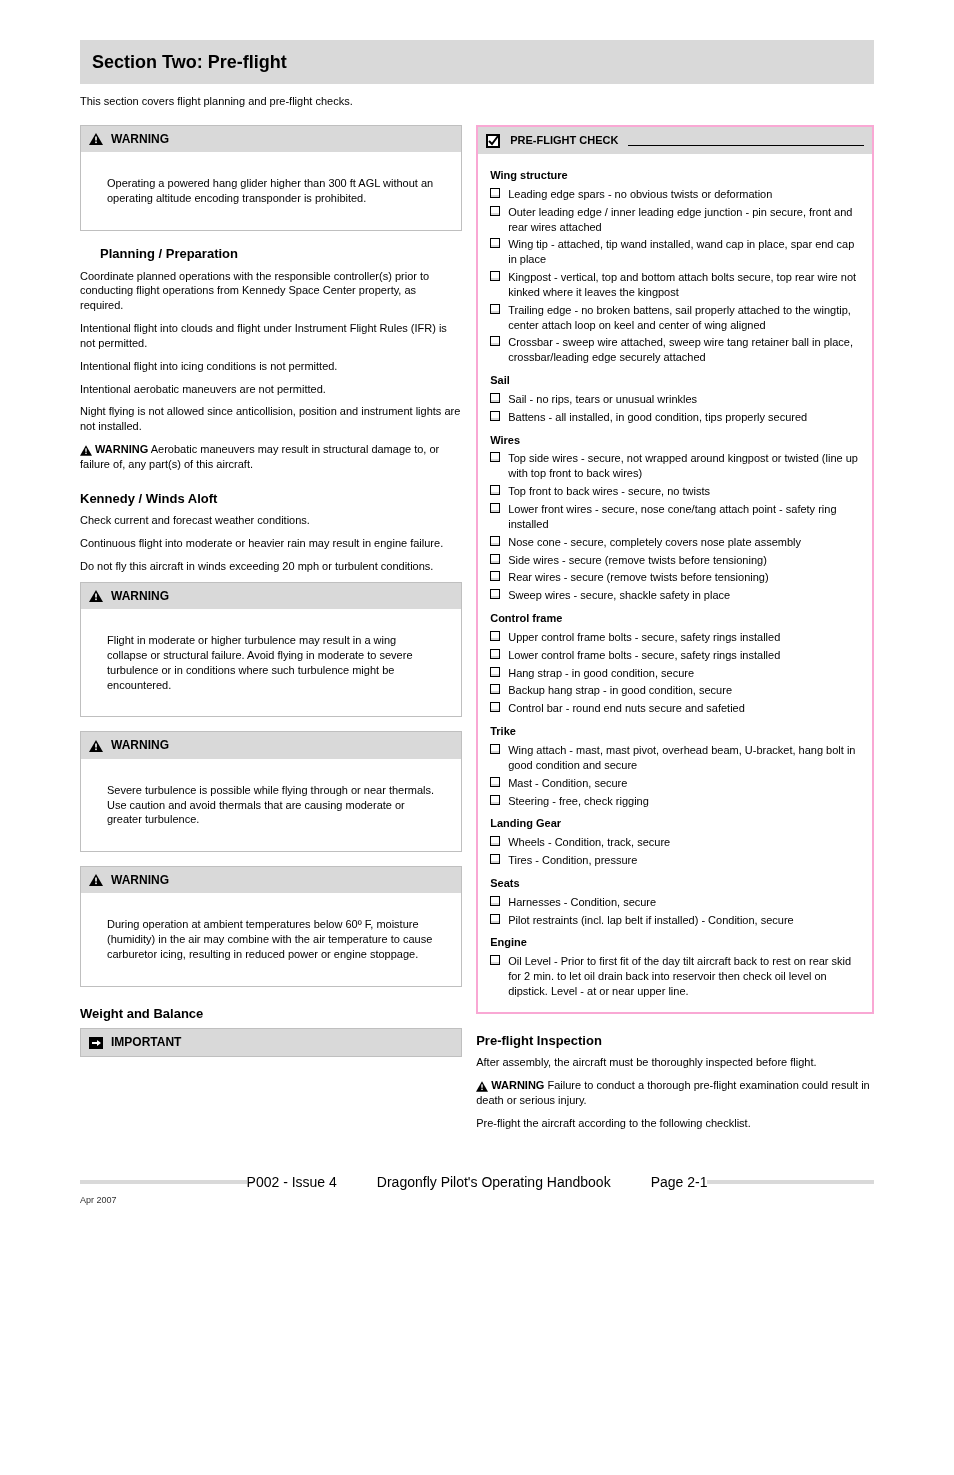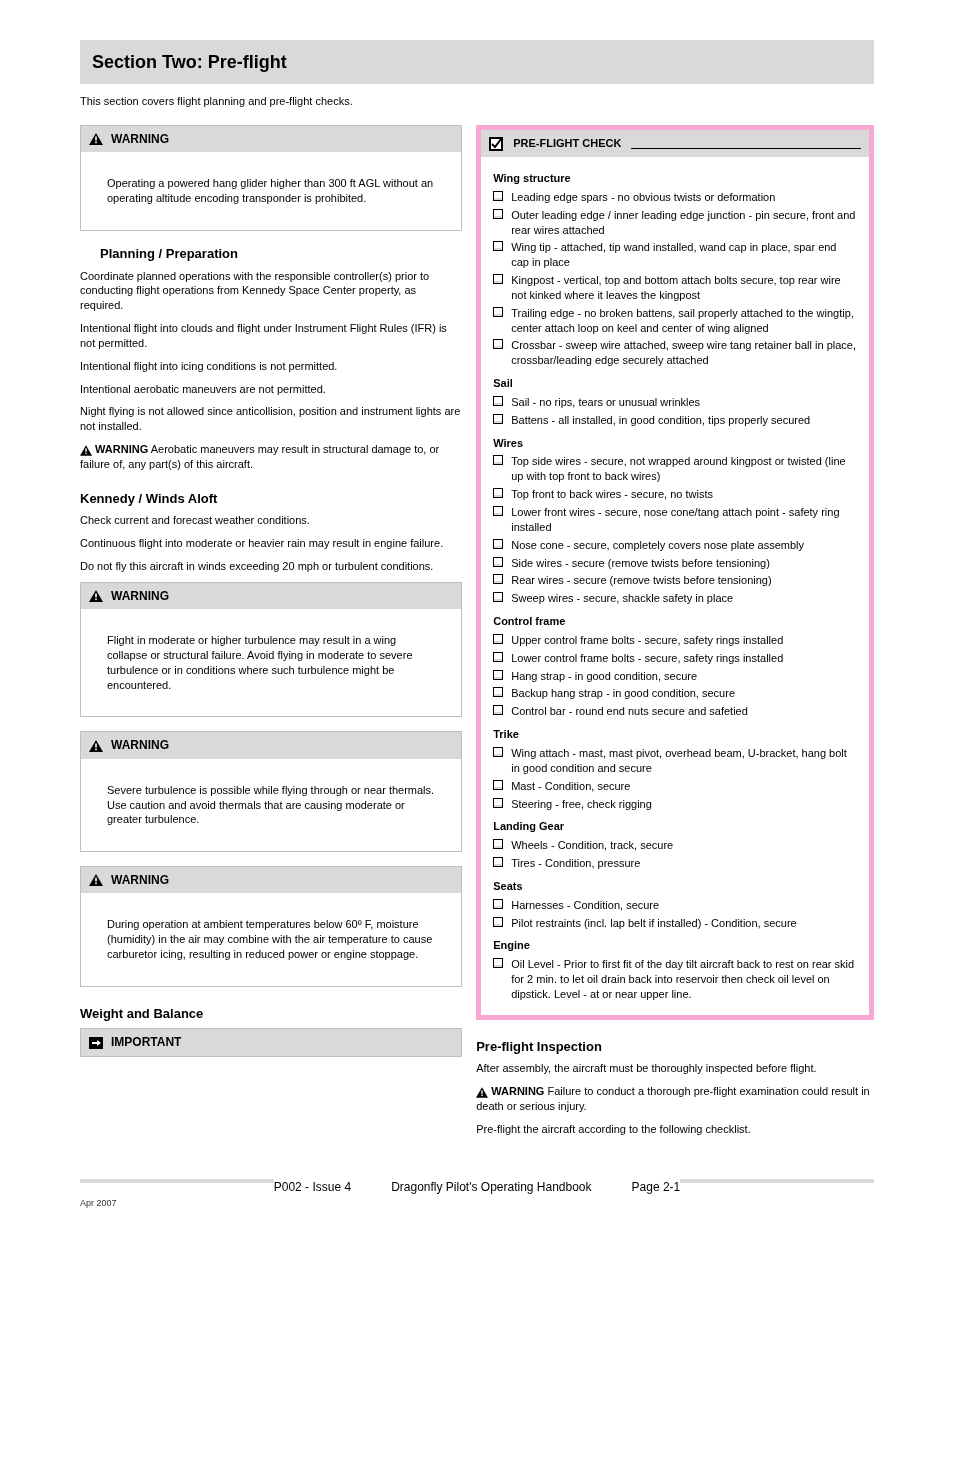"PRE-FLIGHT CHECK" .checklist-table { border: 5px solid #f9a8d4 -> 2px solid #f9a8d4 }
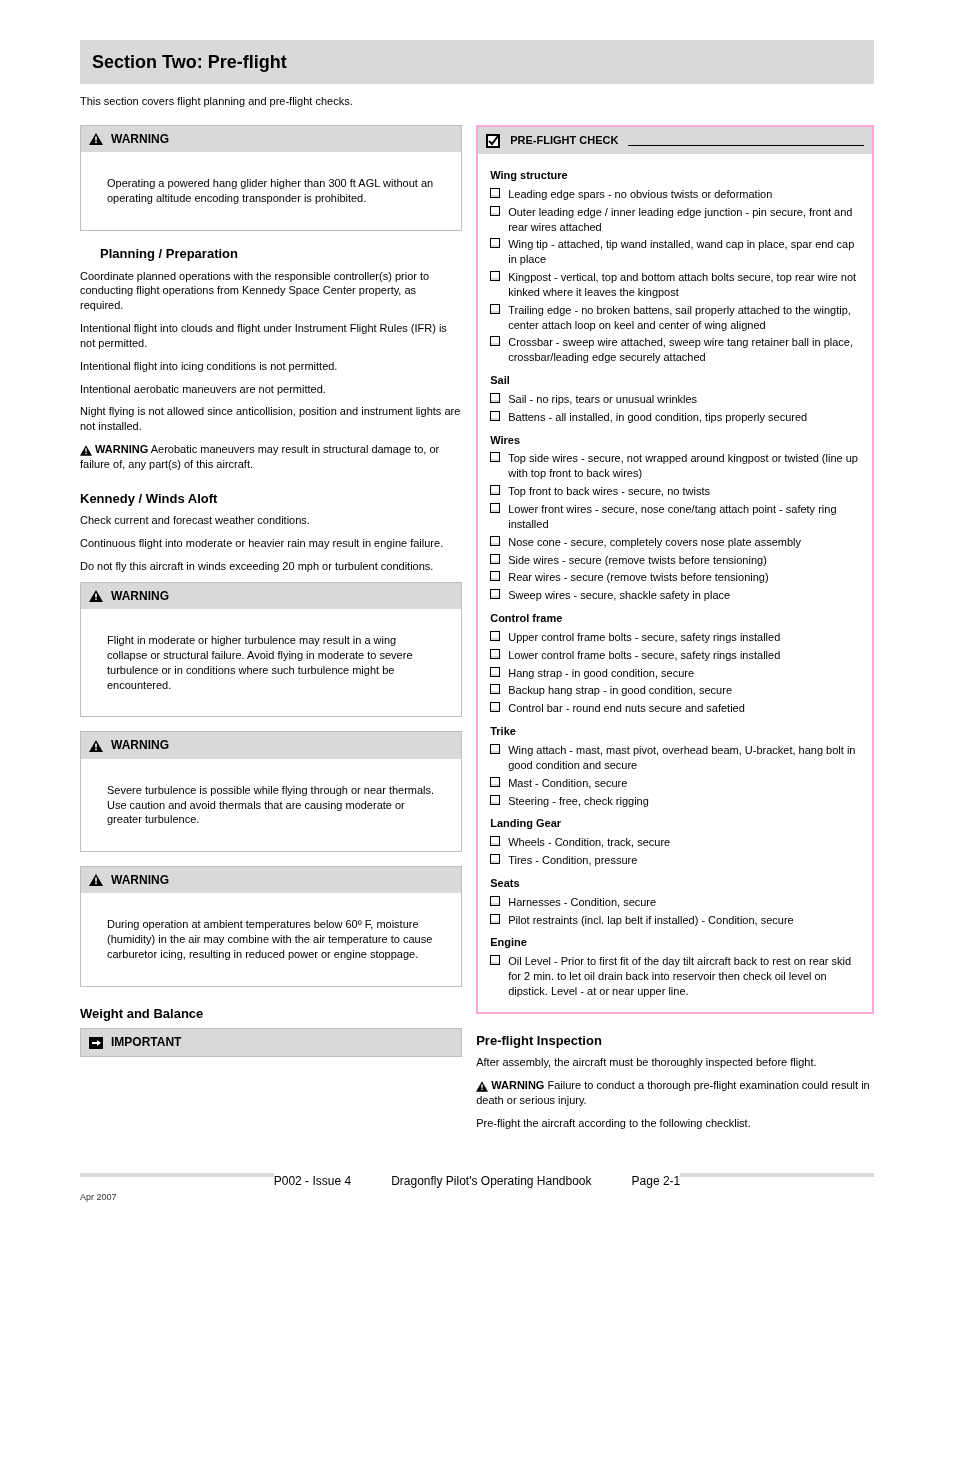"P002 - Issue 4" .footer-line { align-items: none -> center; font-size: 12px -> 14px }
